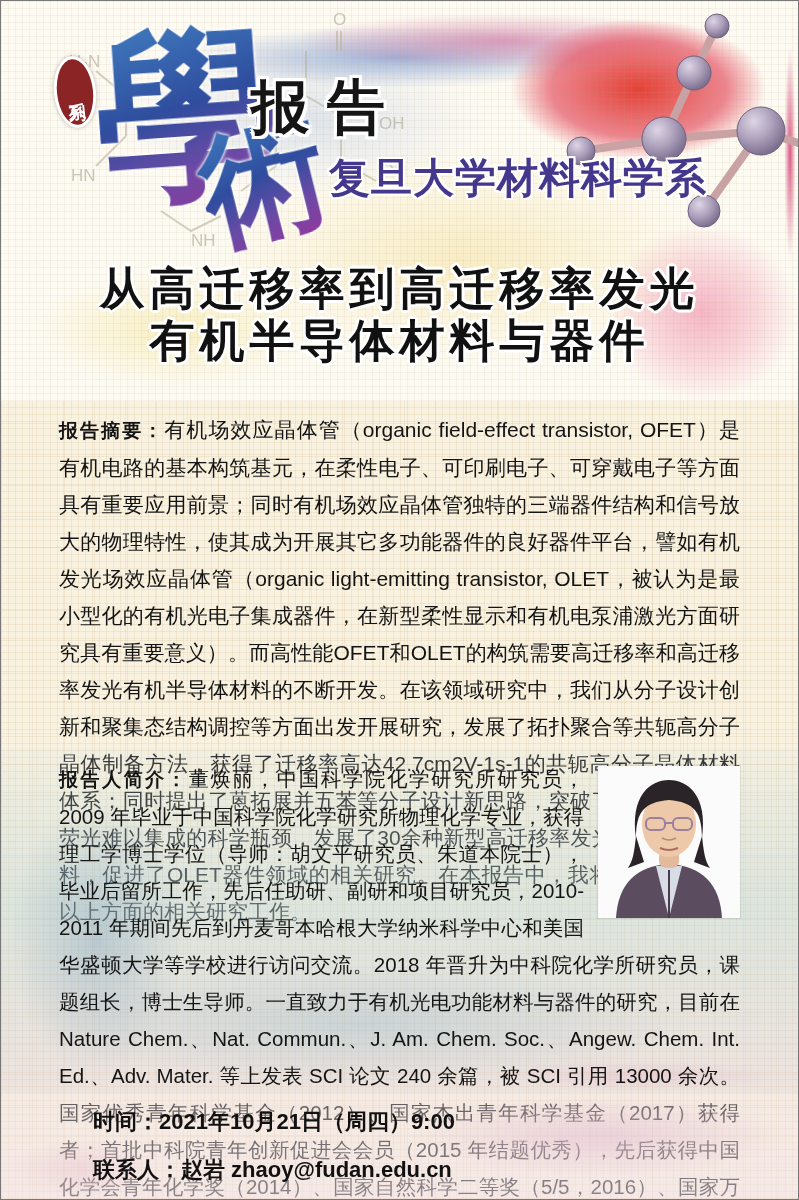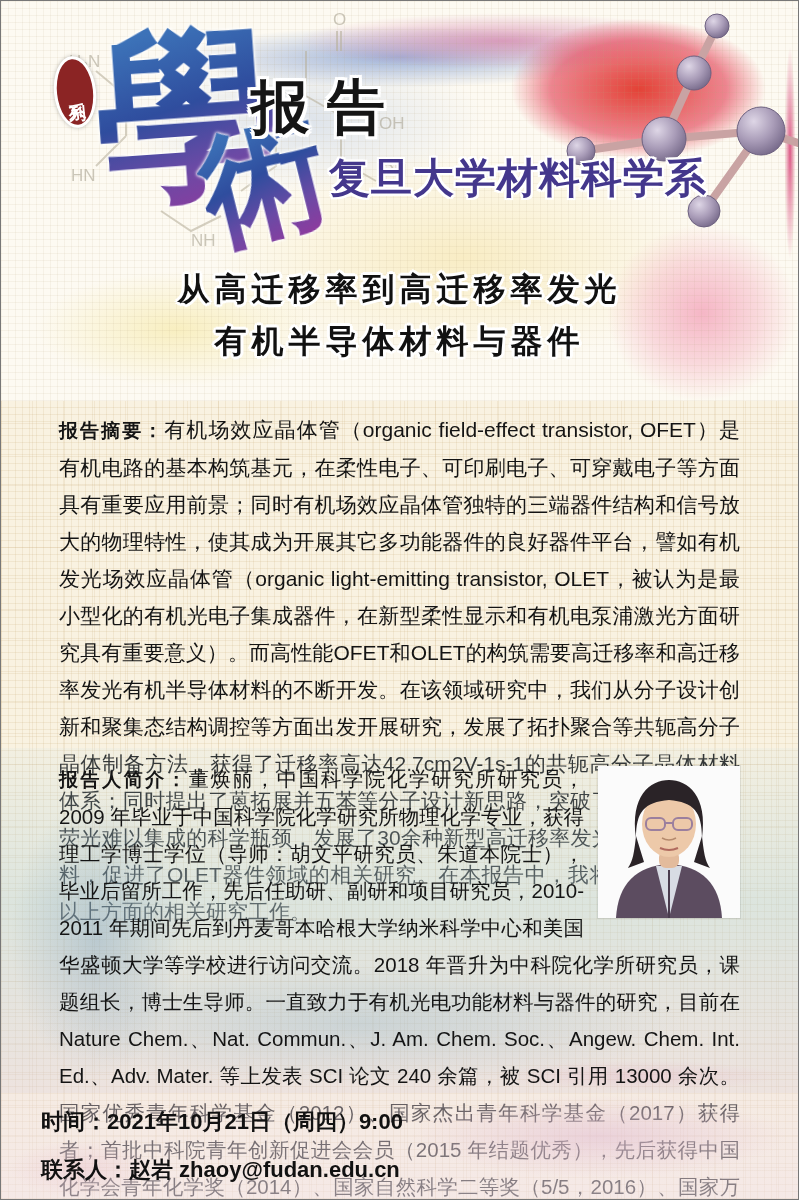"从高迁移率到高迁移率发光" .poster-title { font-size: 32px -> 45px }
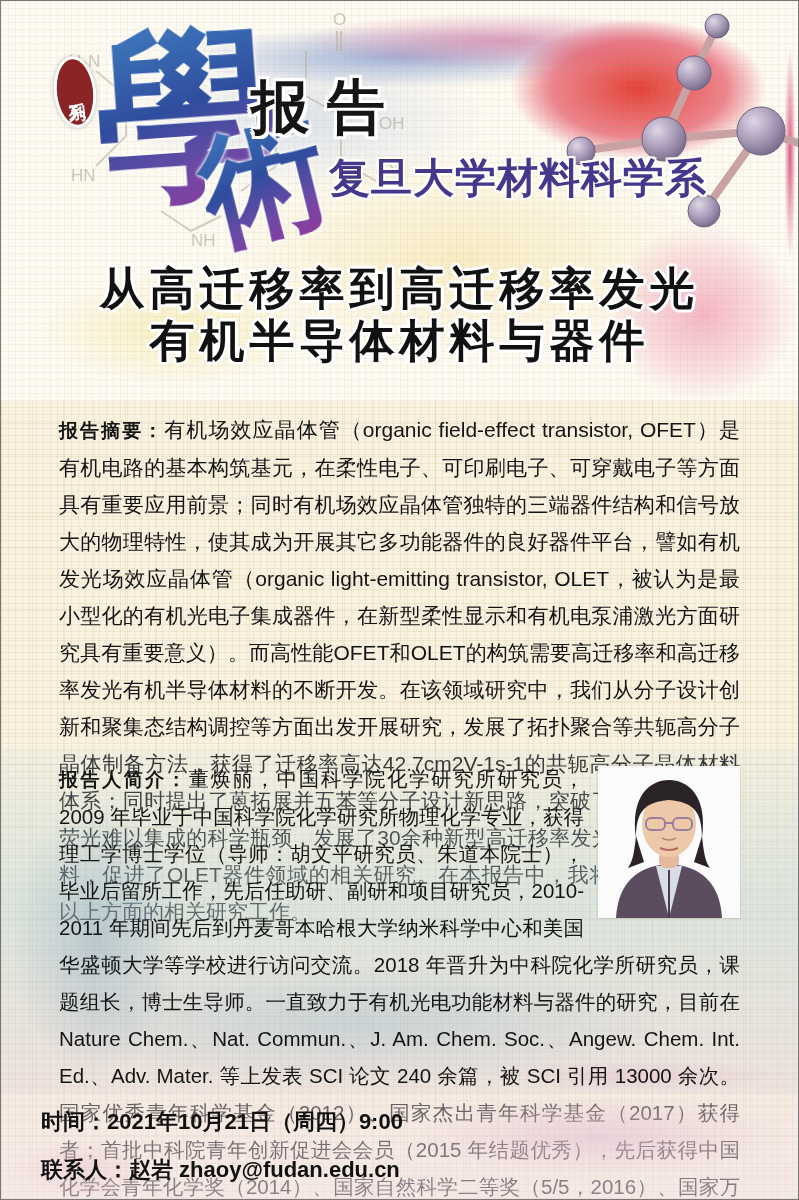"时间：2021年10月21日（周四）9:00" .footer { padding: 14px 40px 0 40px -> 14px 40px 0 92px }
